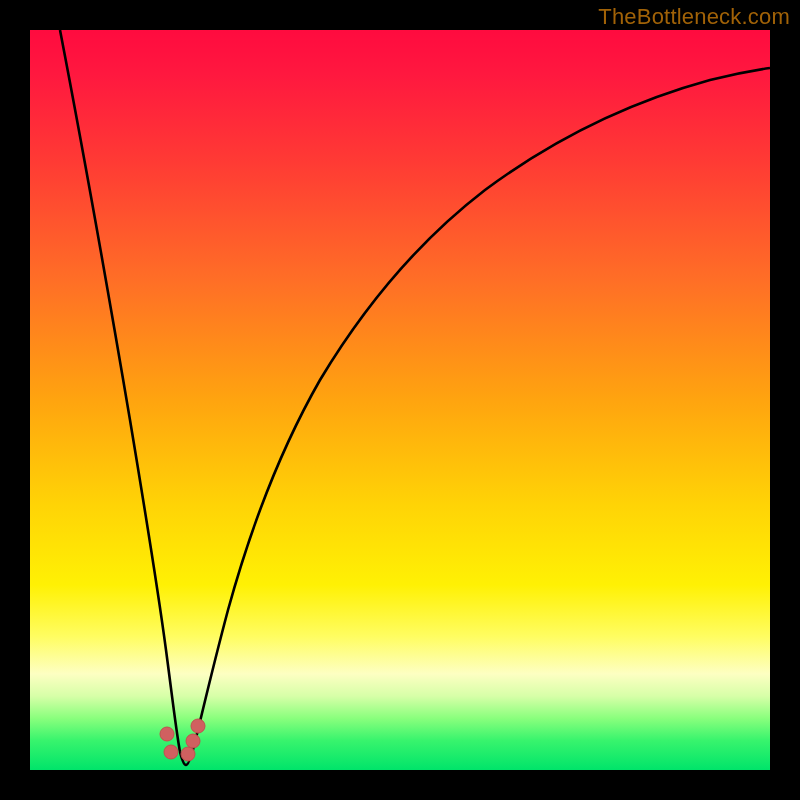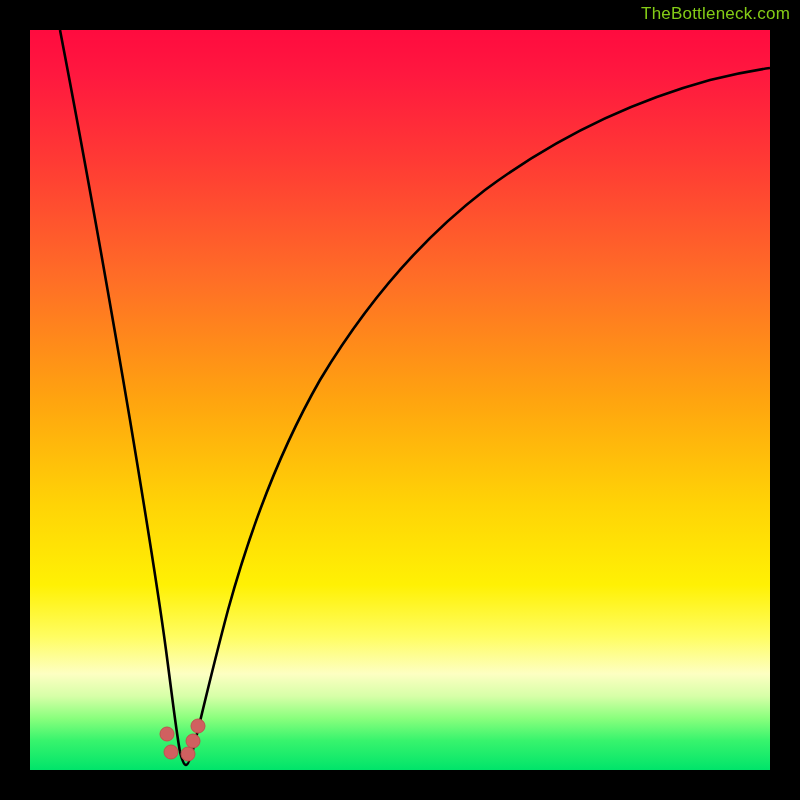"TheBottleneck.com" .watermark { color: #84cc16 -> #a16207; font-size: 17px -> 22px }
